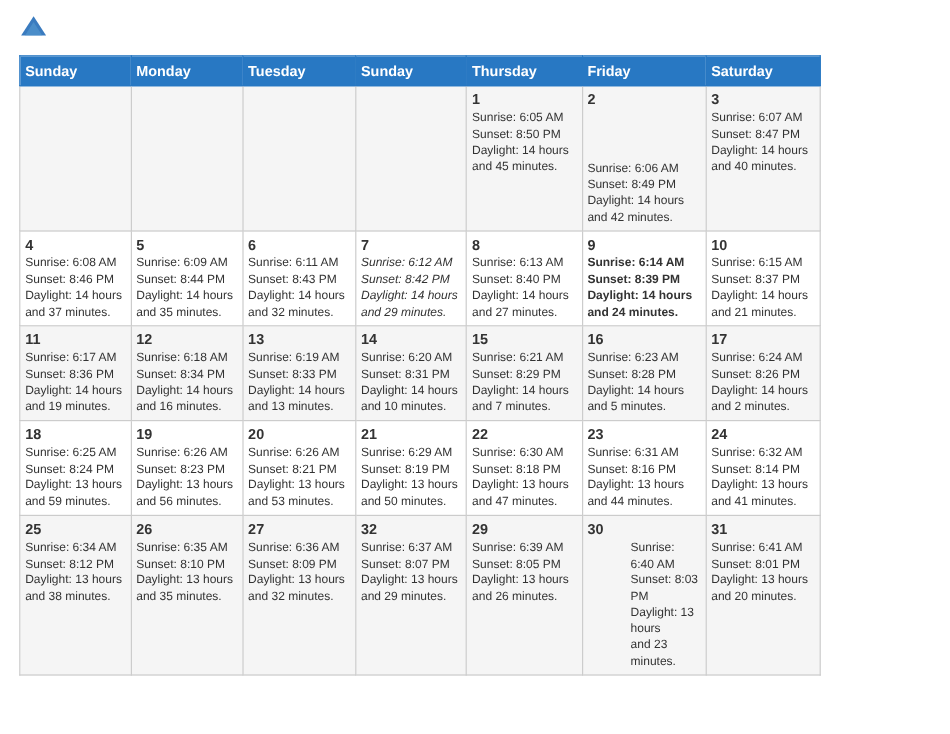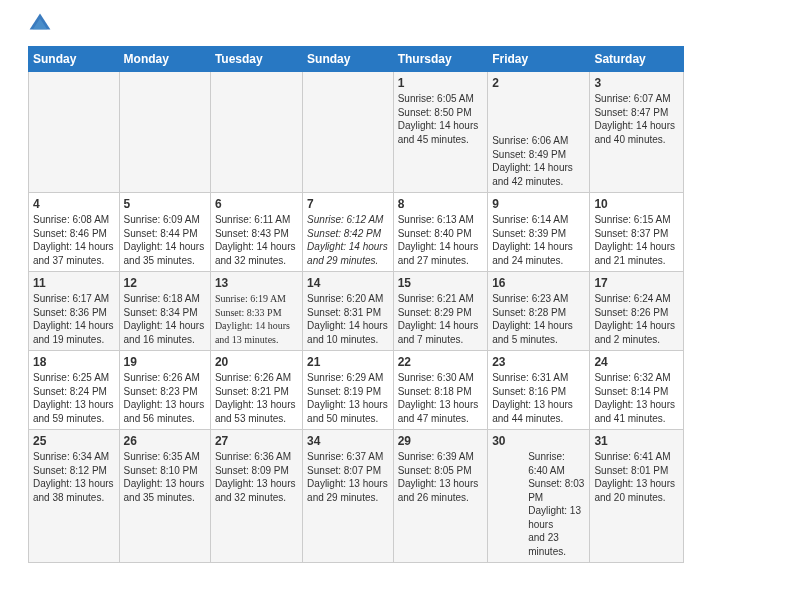"Sunday" .page { padding: 12px 16px 8px 28px -> 12px 16px 8px 16px }
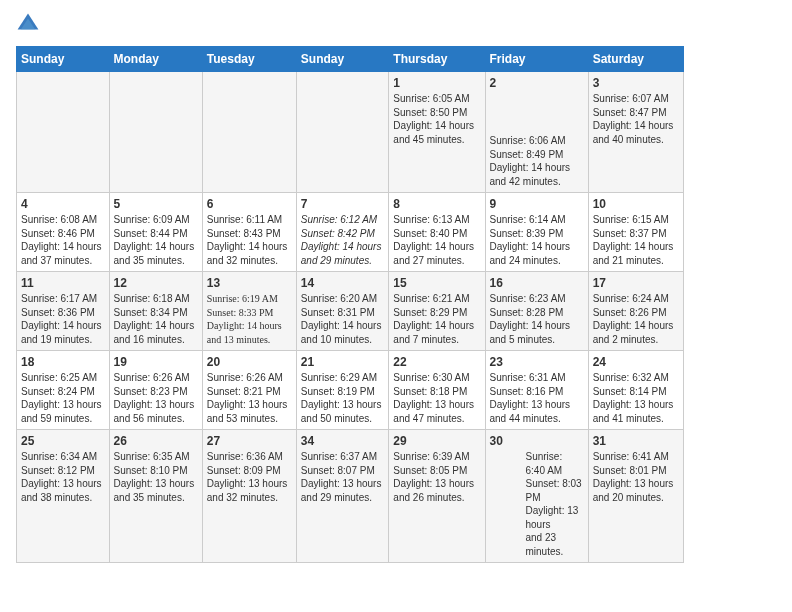"Sunrise: 6:14 AM" div.day-info { font-weight: none -> bold }
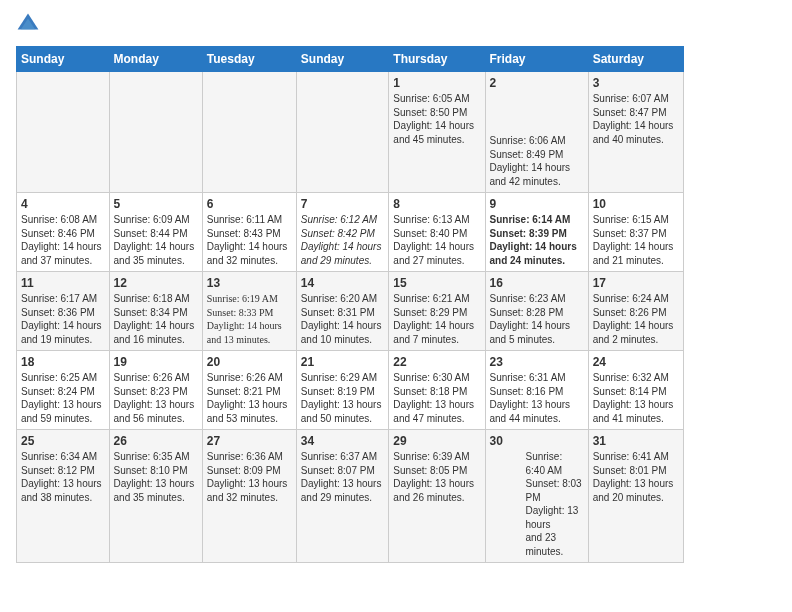"Sunrise: 6:19 AM" div.day-info { font-family: Liberation Serif, serif -> none }
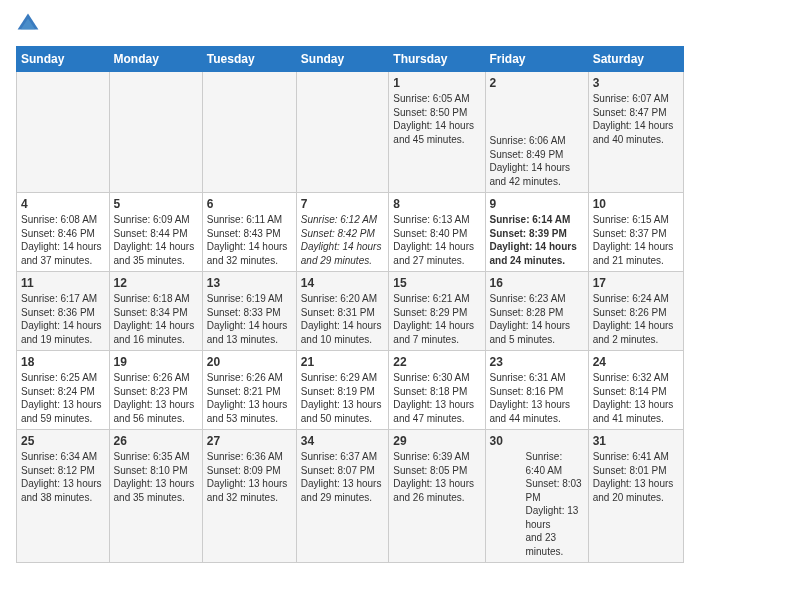"34" span.day-num { text: 34 -> 32 }
